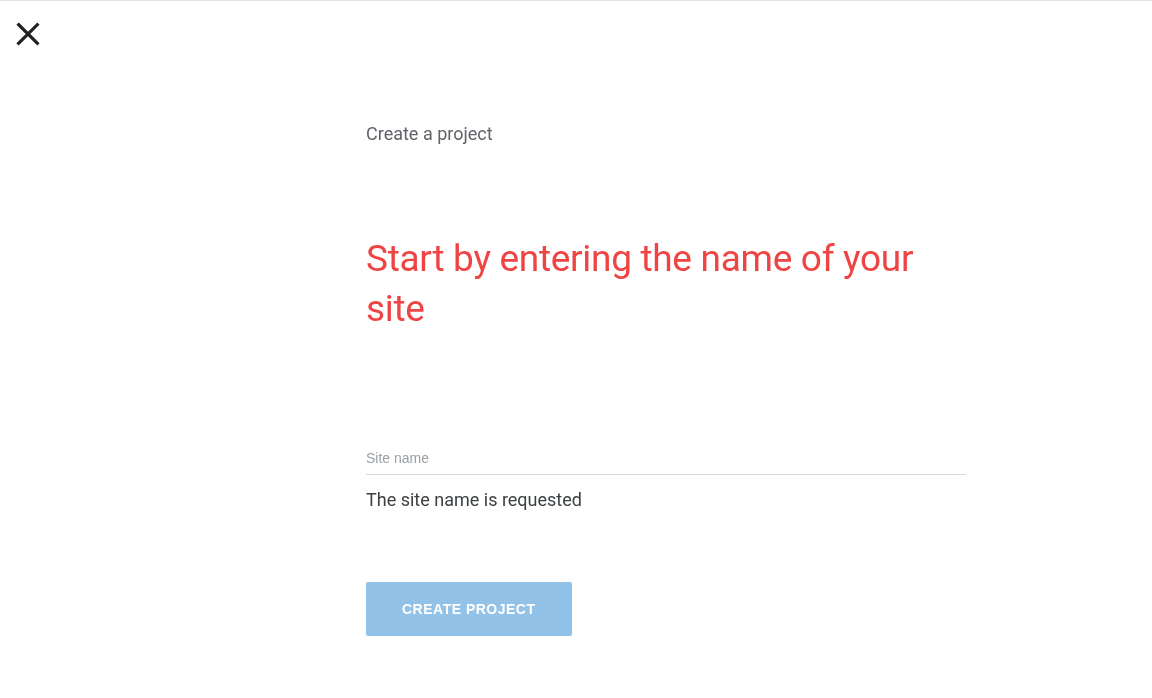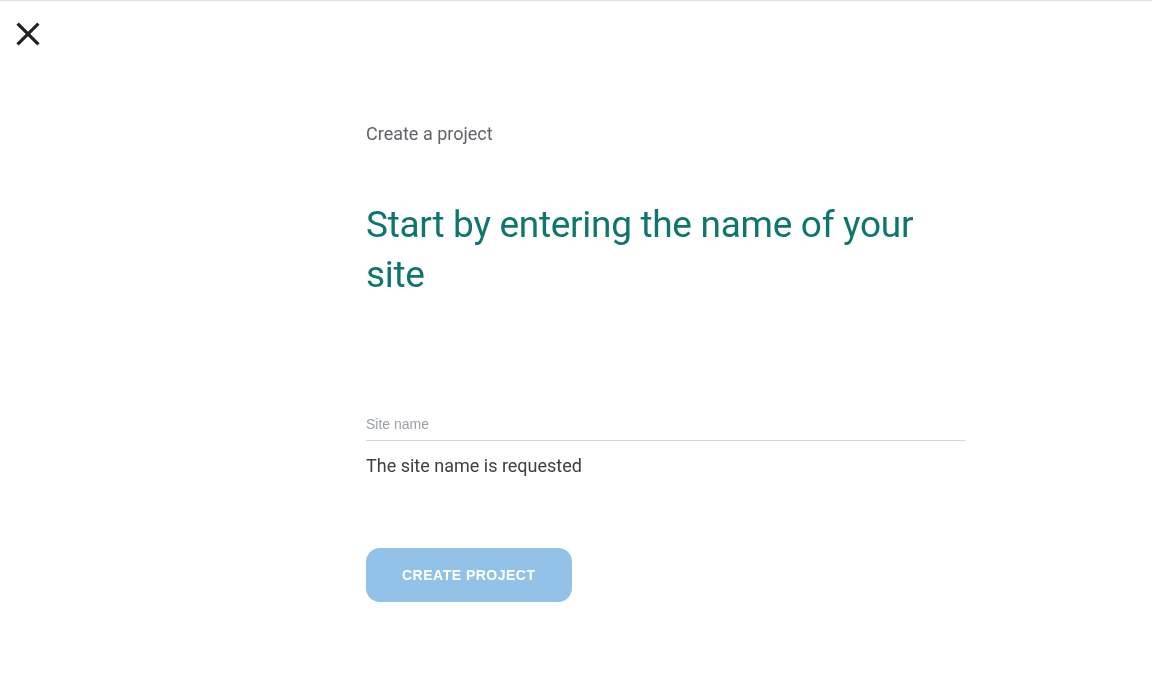"Create a project" .breadcrumb { margin-bottom: 56px -> 90px }
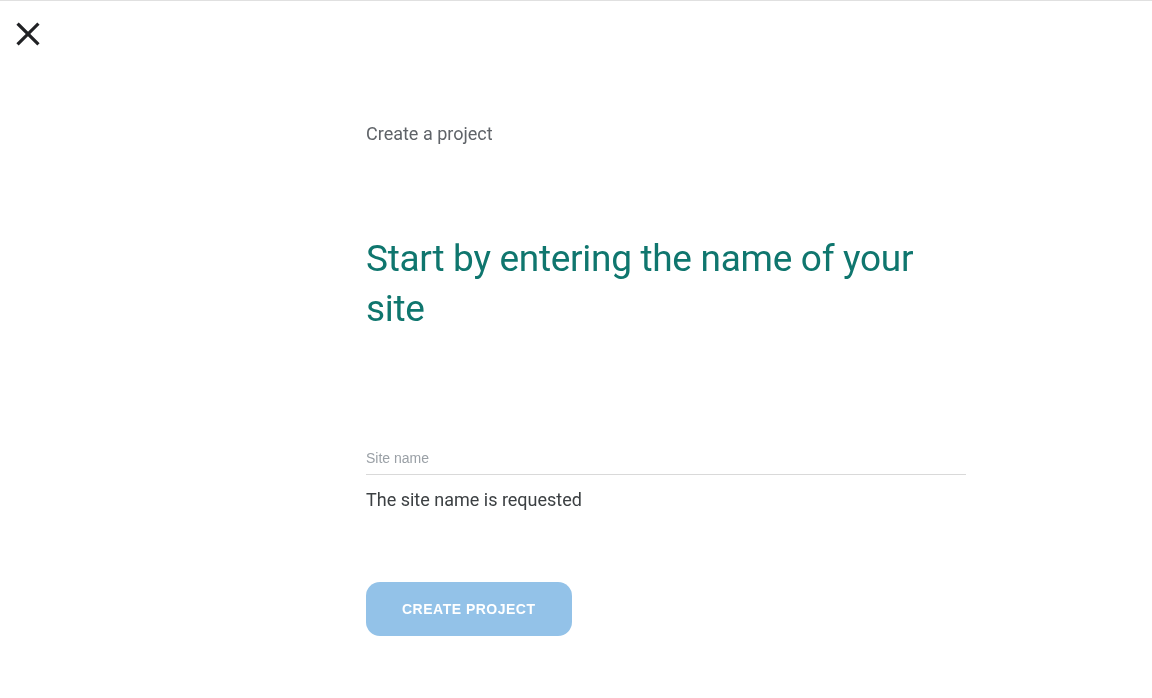"Start by entering the name" .heading { color: #0f766e -> #ef4444 }
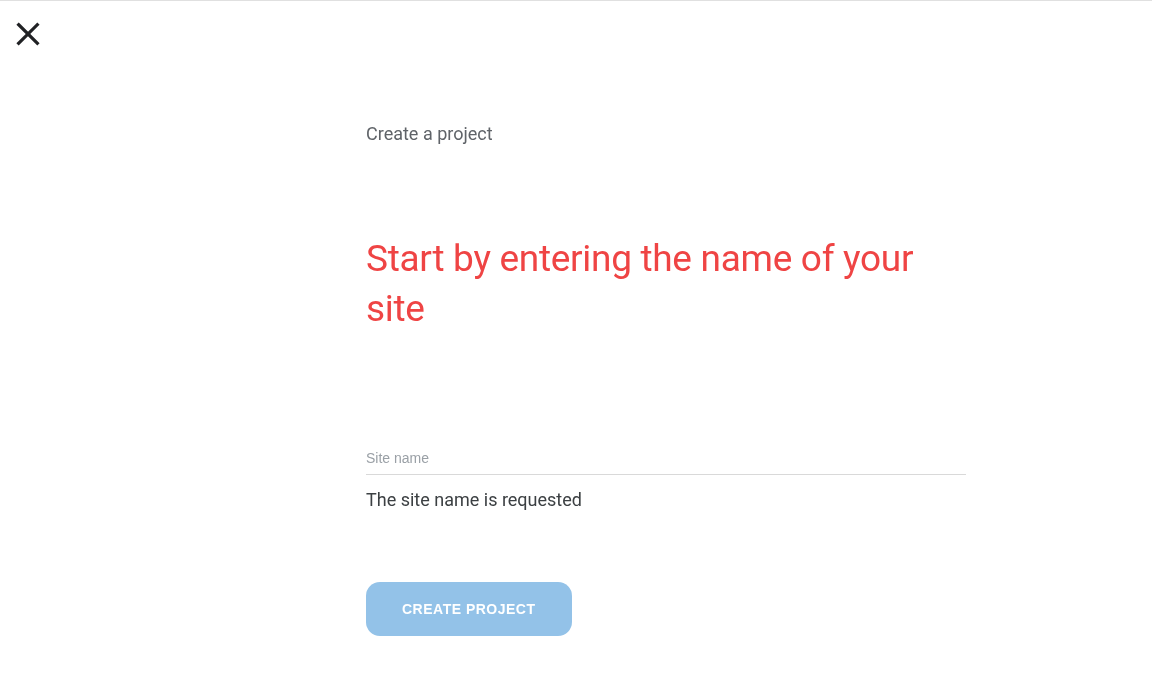"CREATE PROJECT" .create-btn { border-radius: 14px -> 2px }
